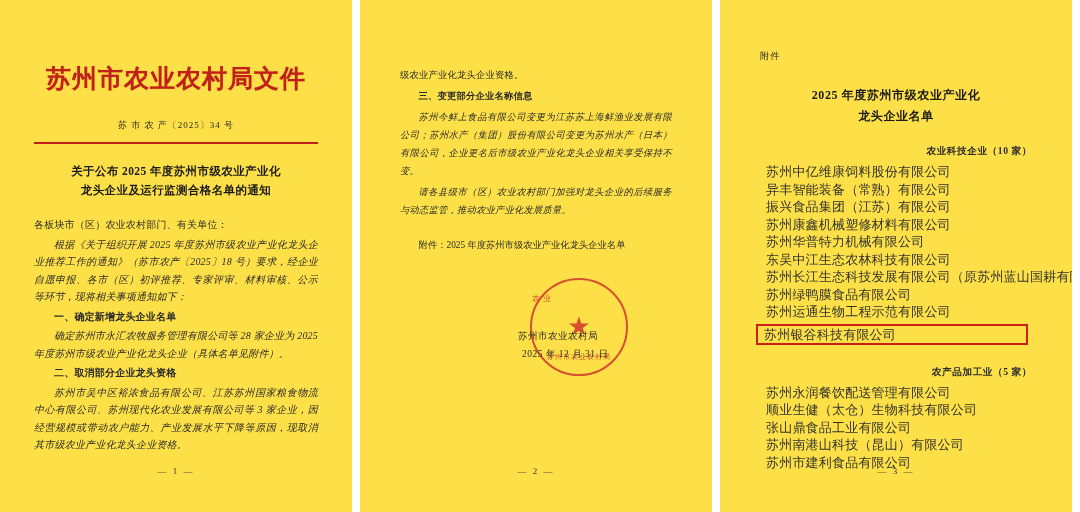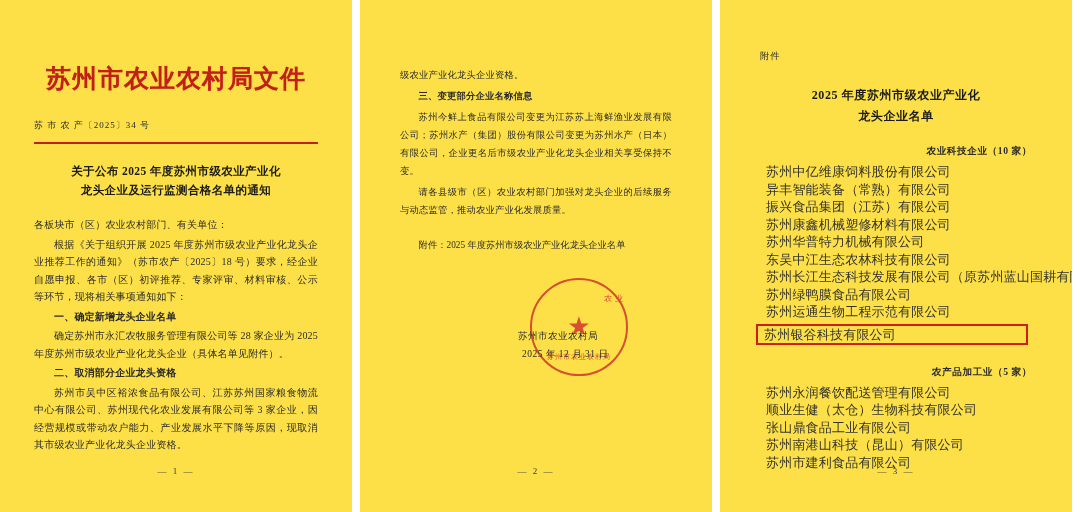"苏州今鲜上食品有限公司变更为江苏苏上海鲜渔业发展有限公司；苏州水产（集团）股份有" .indent2 { font-style: none -> italic }
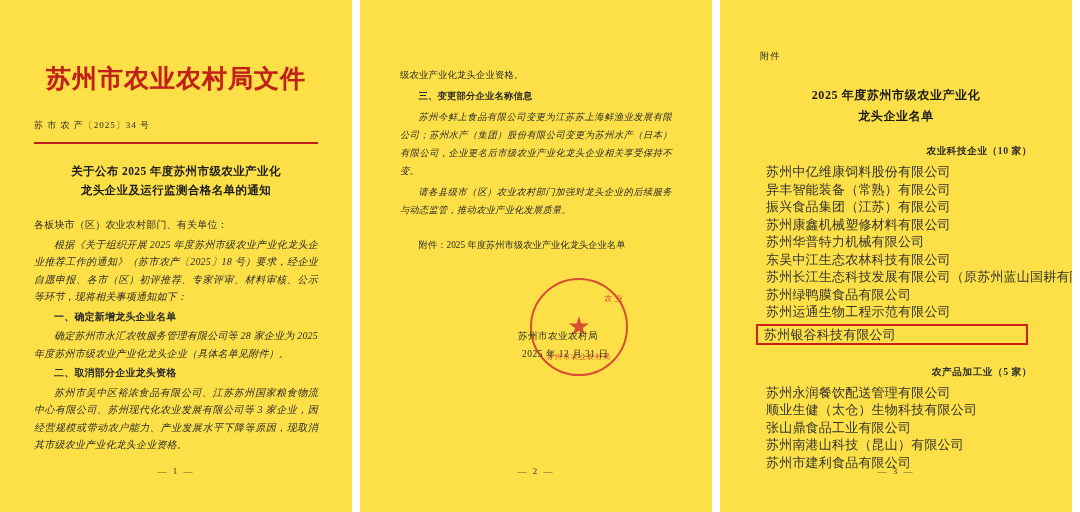"苏 市 农 产〔2025〕34 号" .doc-number { text-align: left -> center }
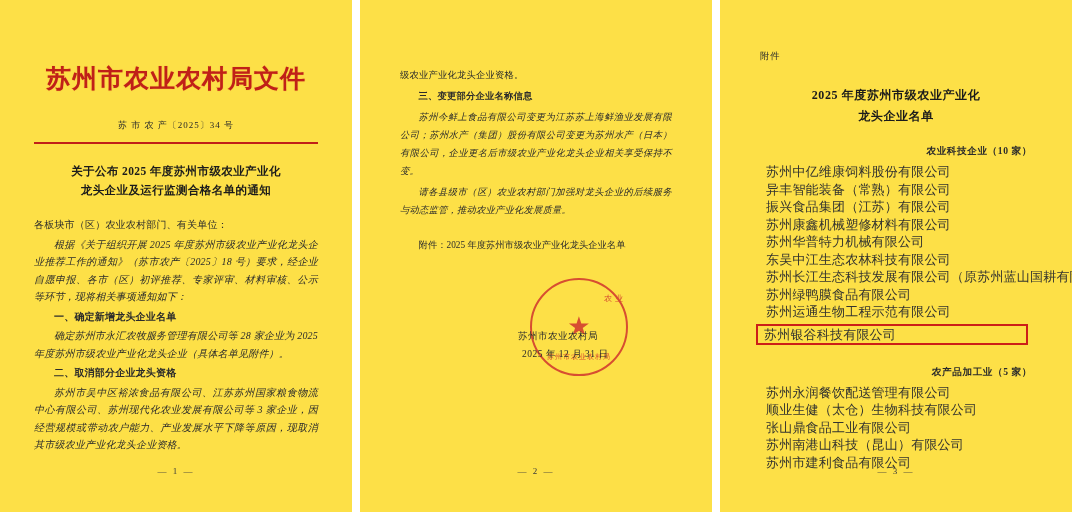"农业" .seal .seal-top { text-align: right -> left }
